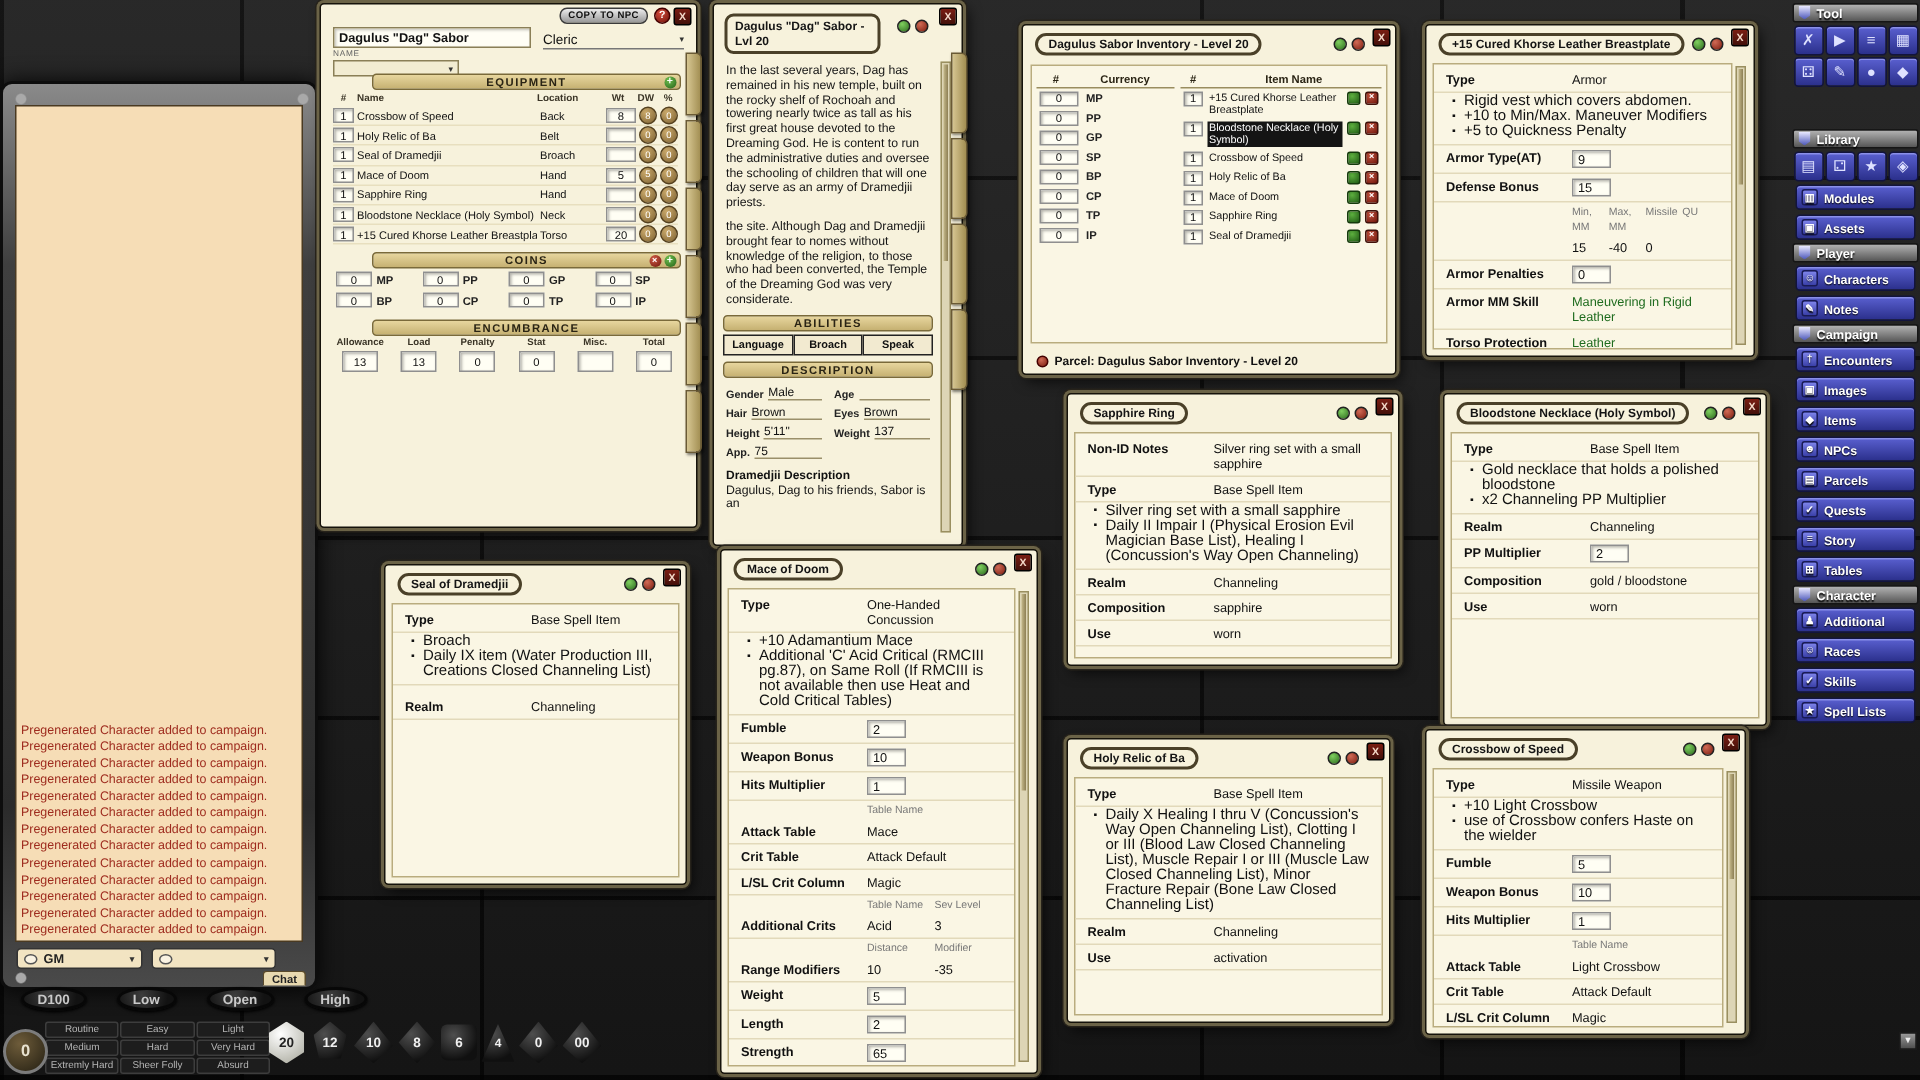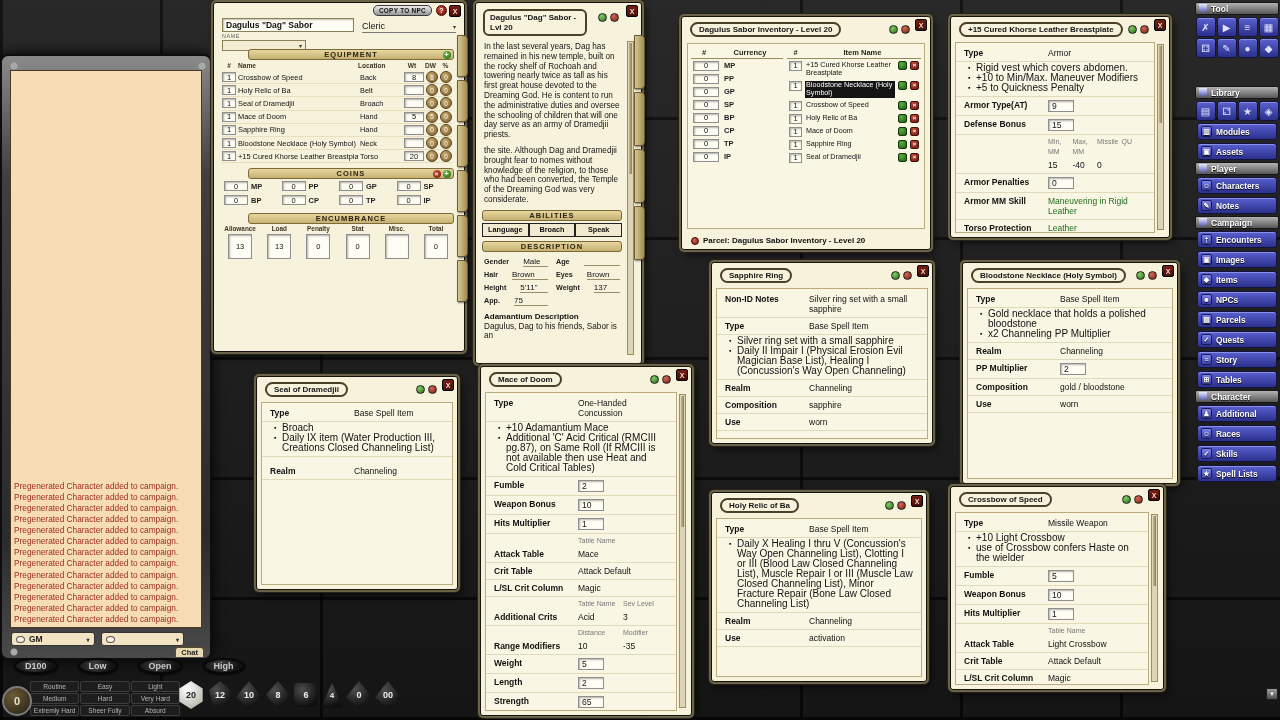"13" .encv { height: 25px -> 14px }
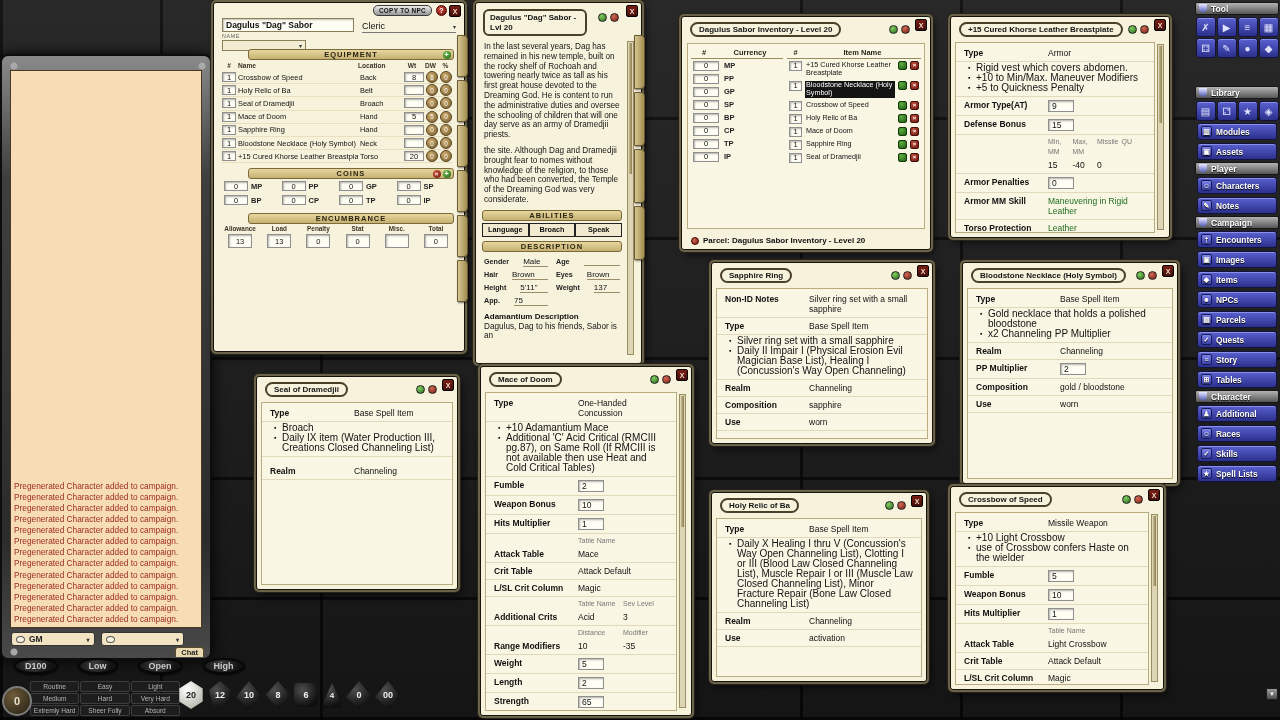"Gender" .dcell { align-items: center -> flex-end; gap: 14px -> 3px }
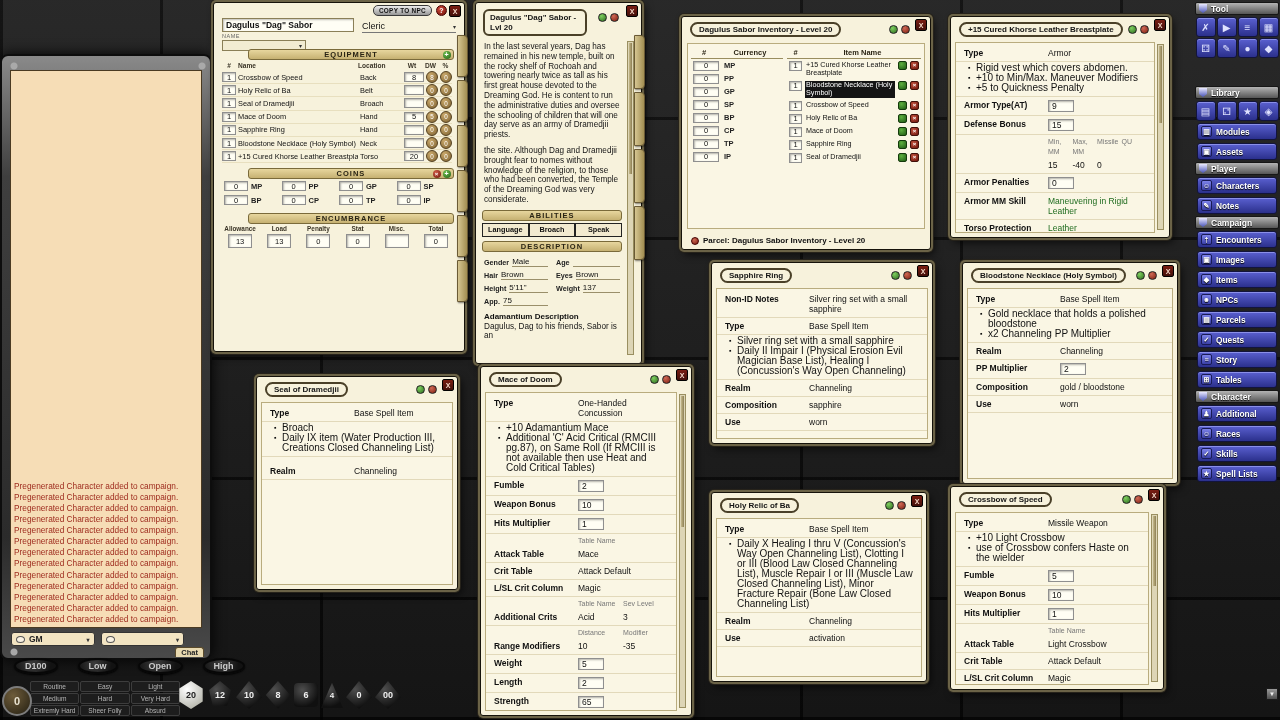"Adamantium Description" div.apptitle { text: Adamantium -> Dramedjii }
